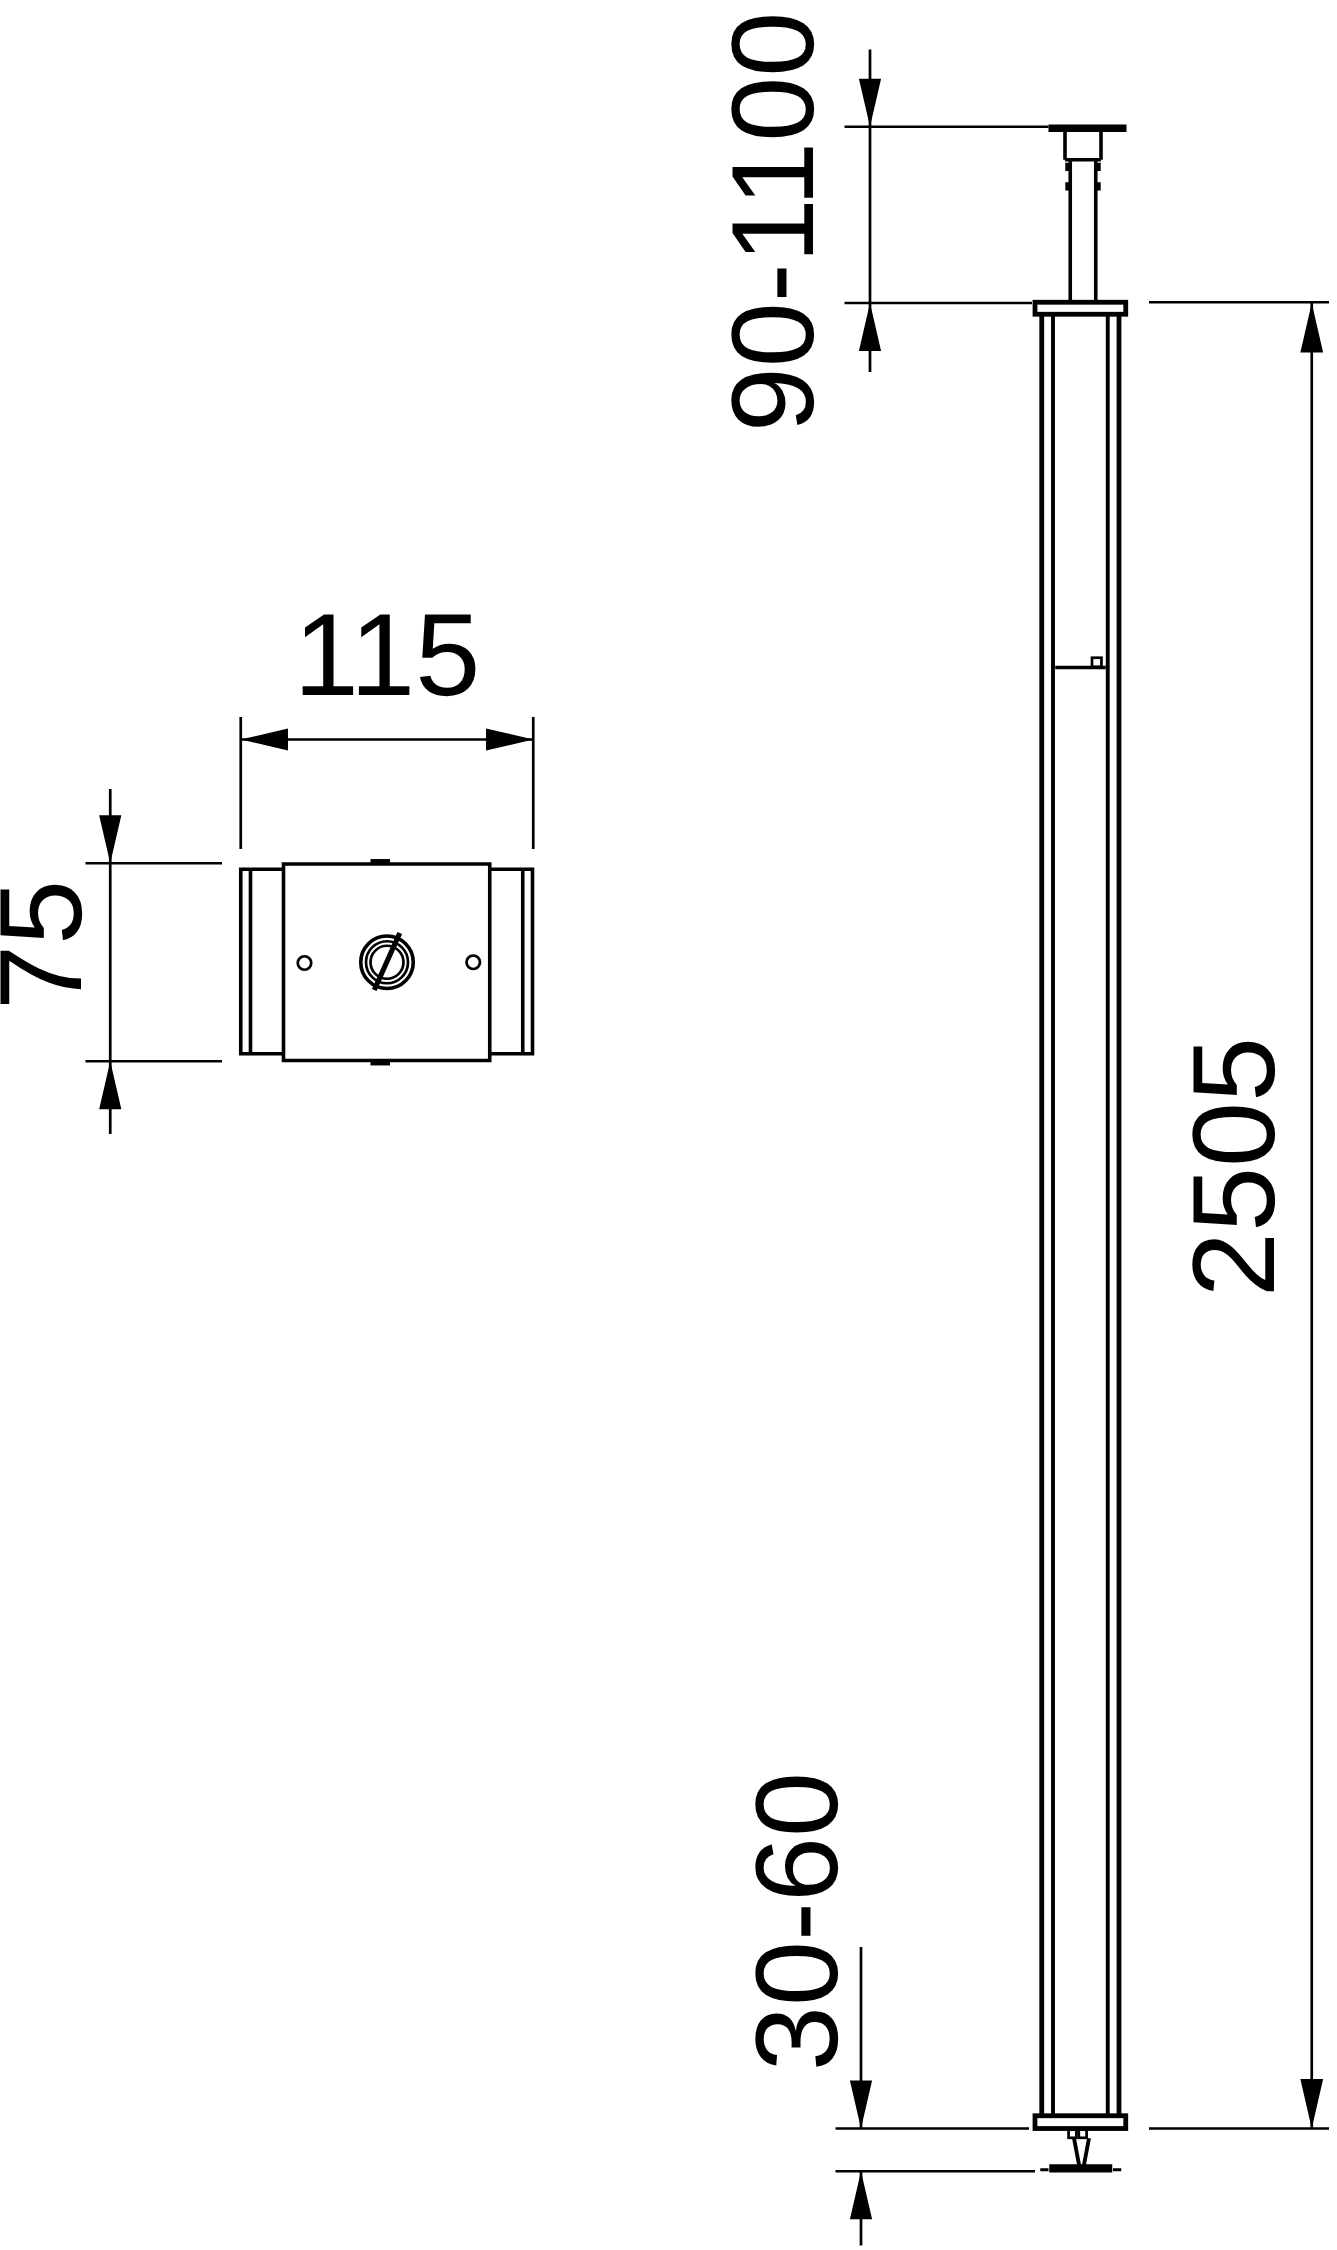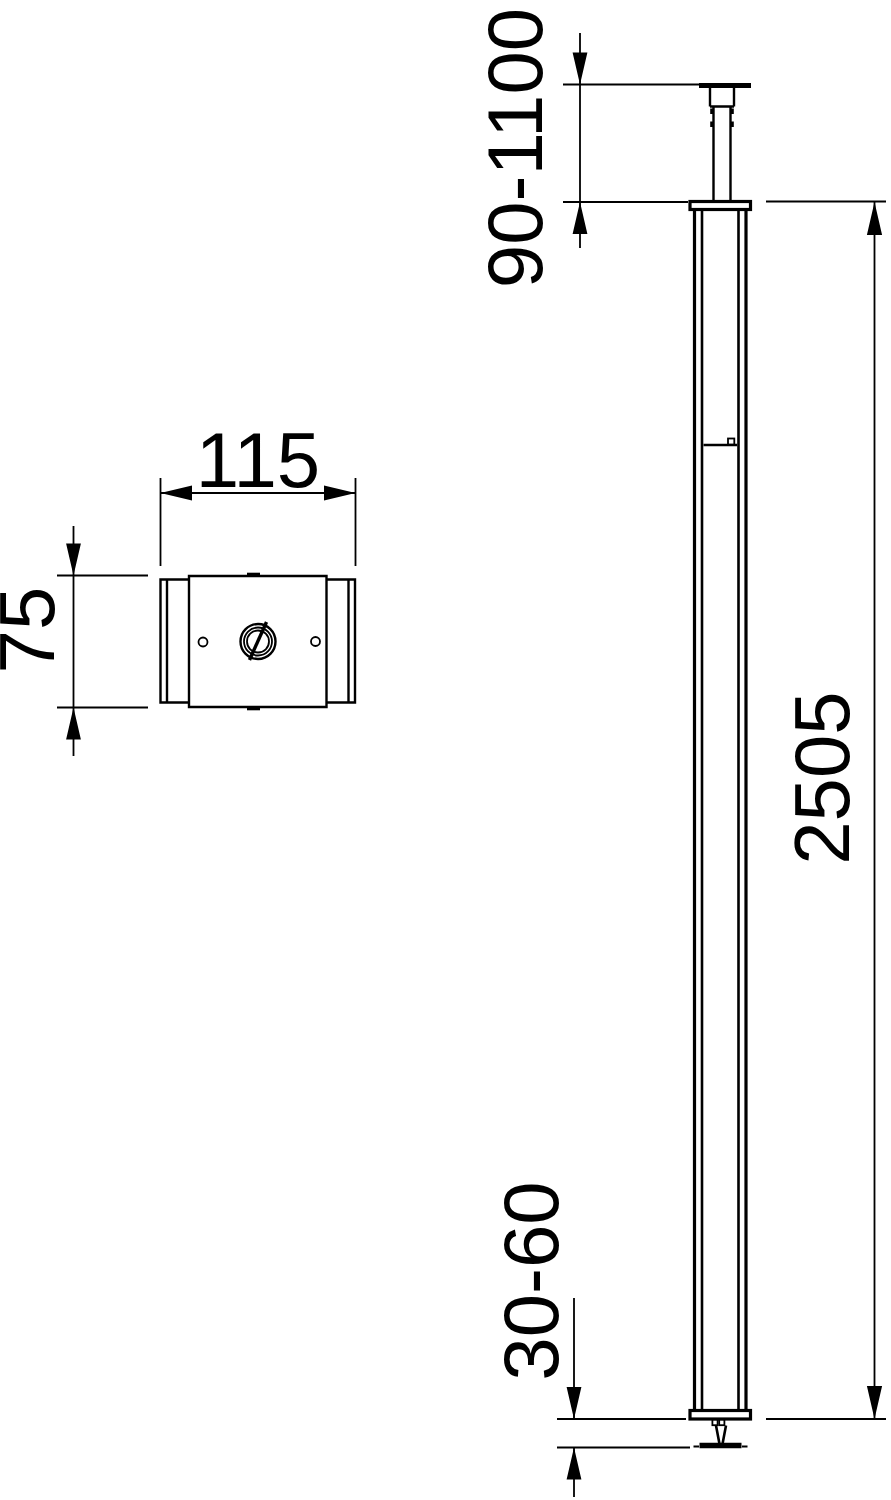"115" div.dim-label { top: 460px -> 436px }
